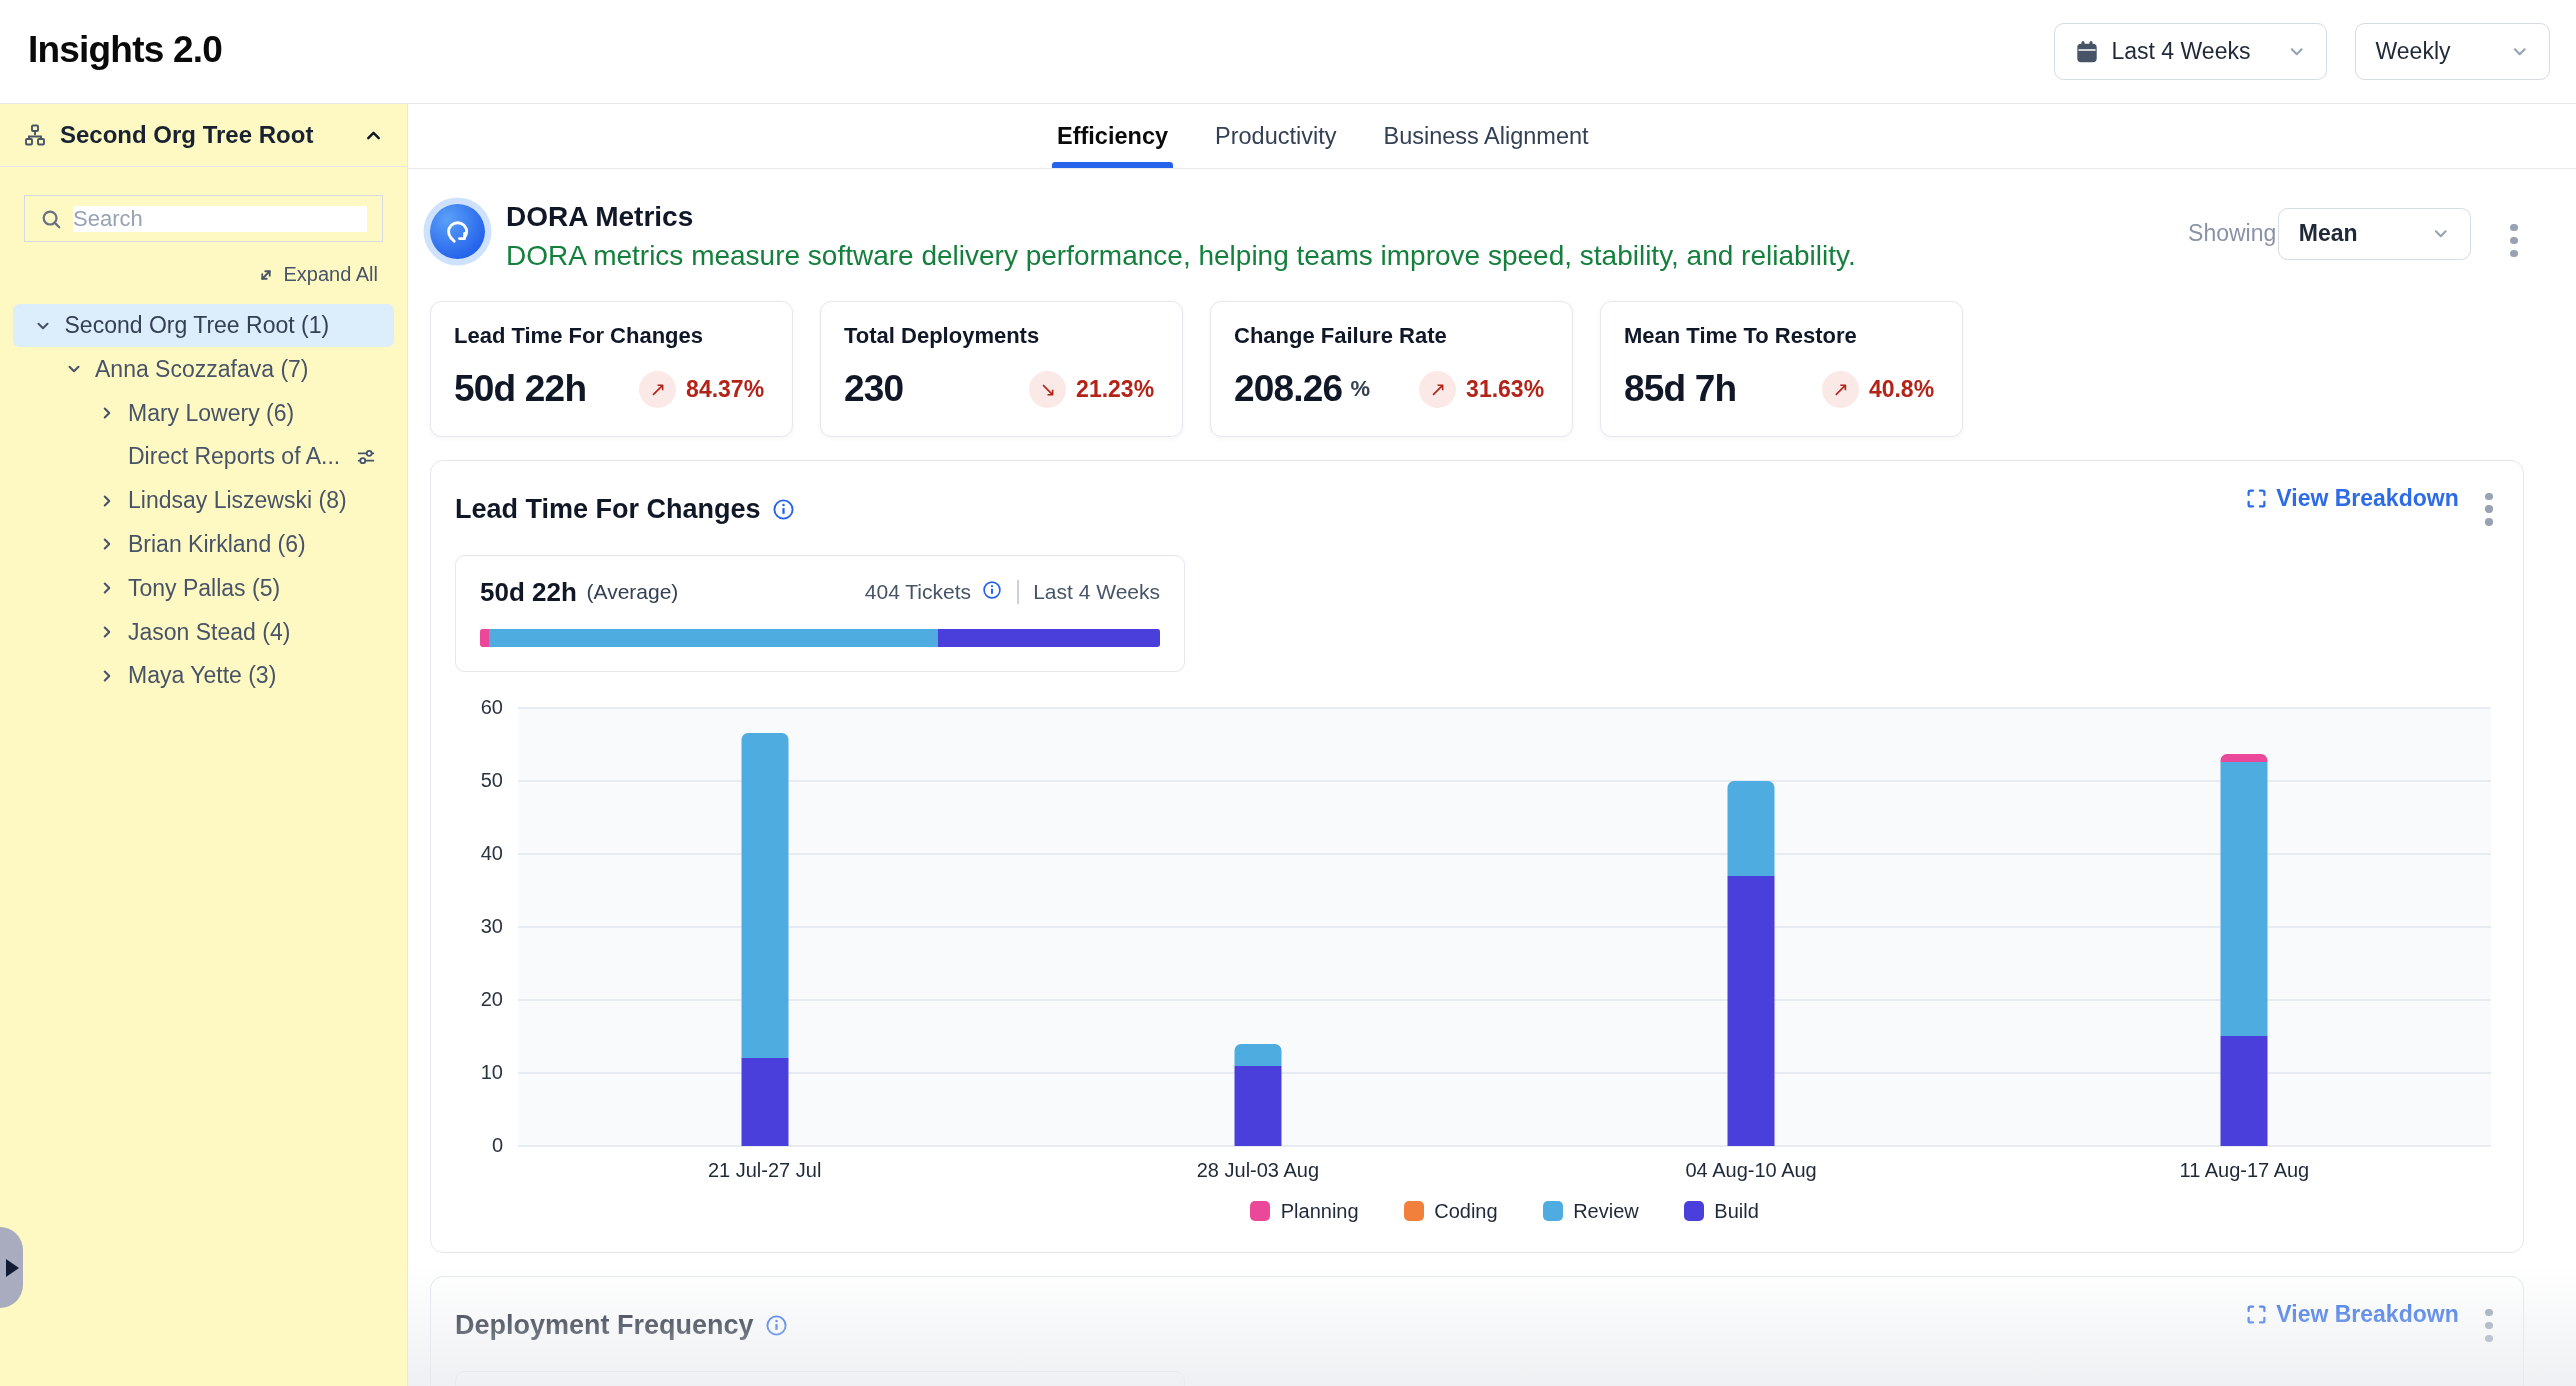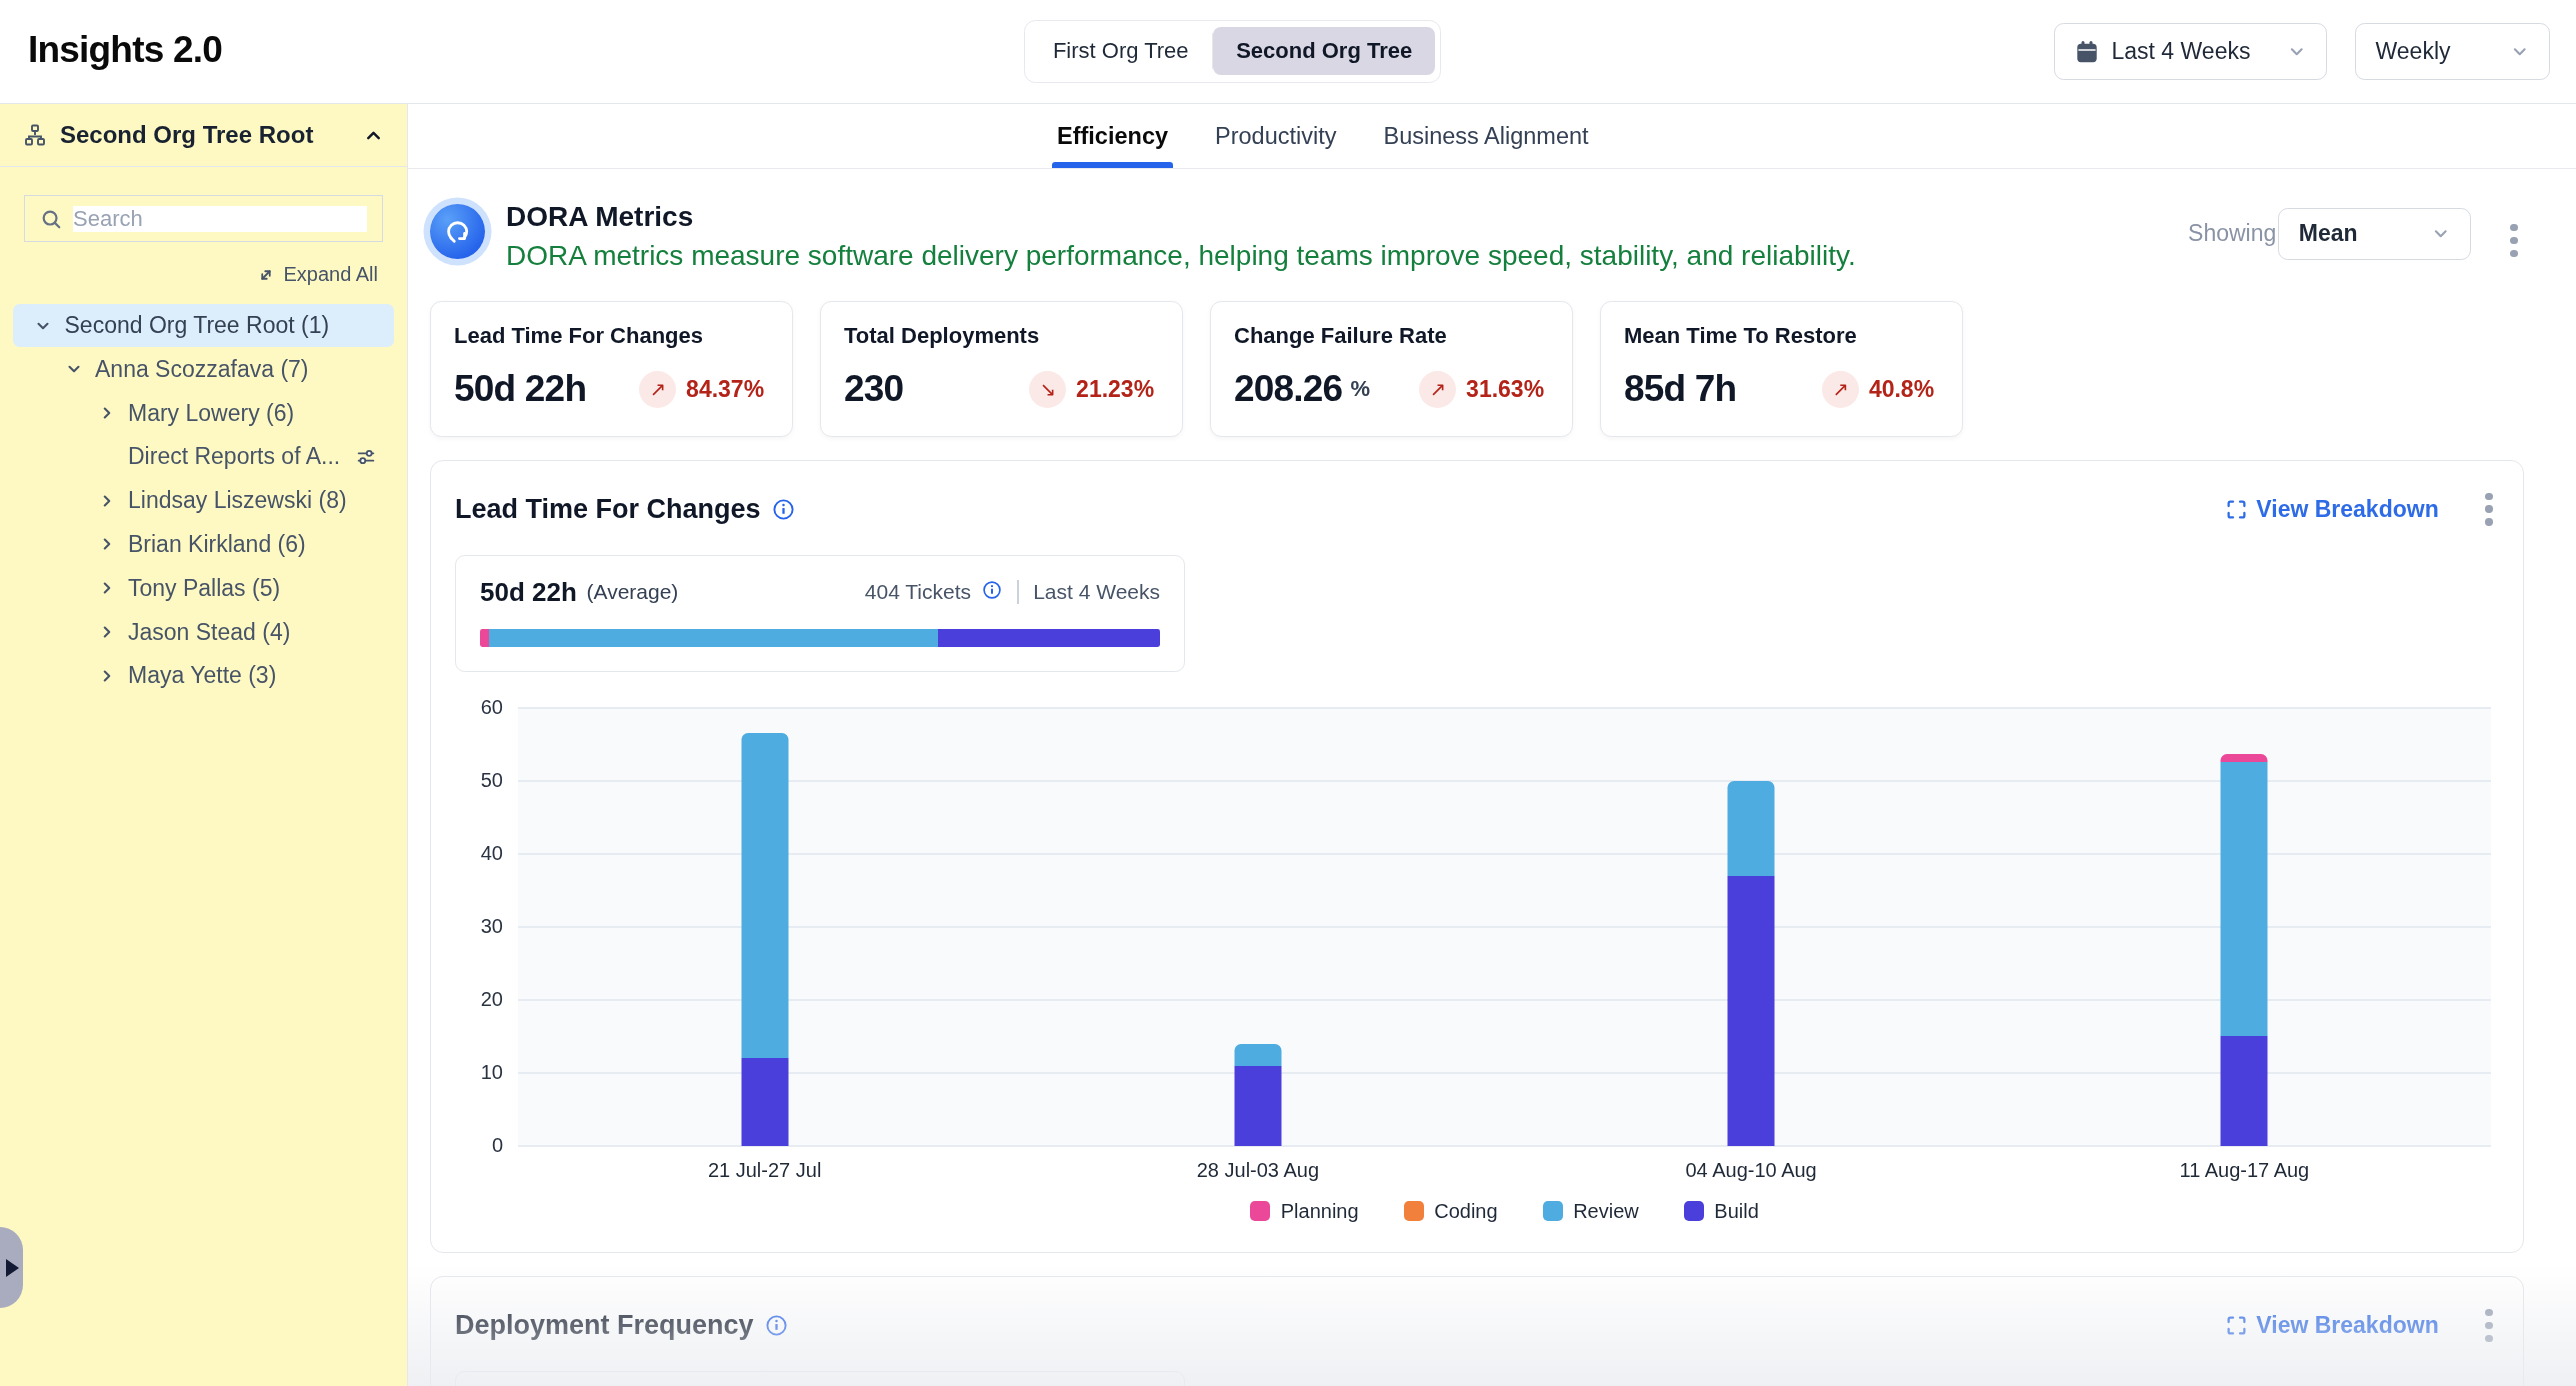"First Org Tree" div.seg { html: <div> <button>First Org Tree</button> <div></div> <button>Second Org Tree</button> </div> -> none }
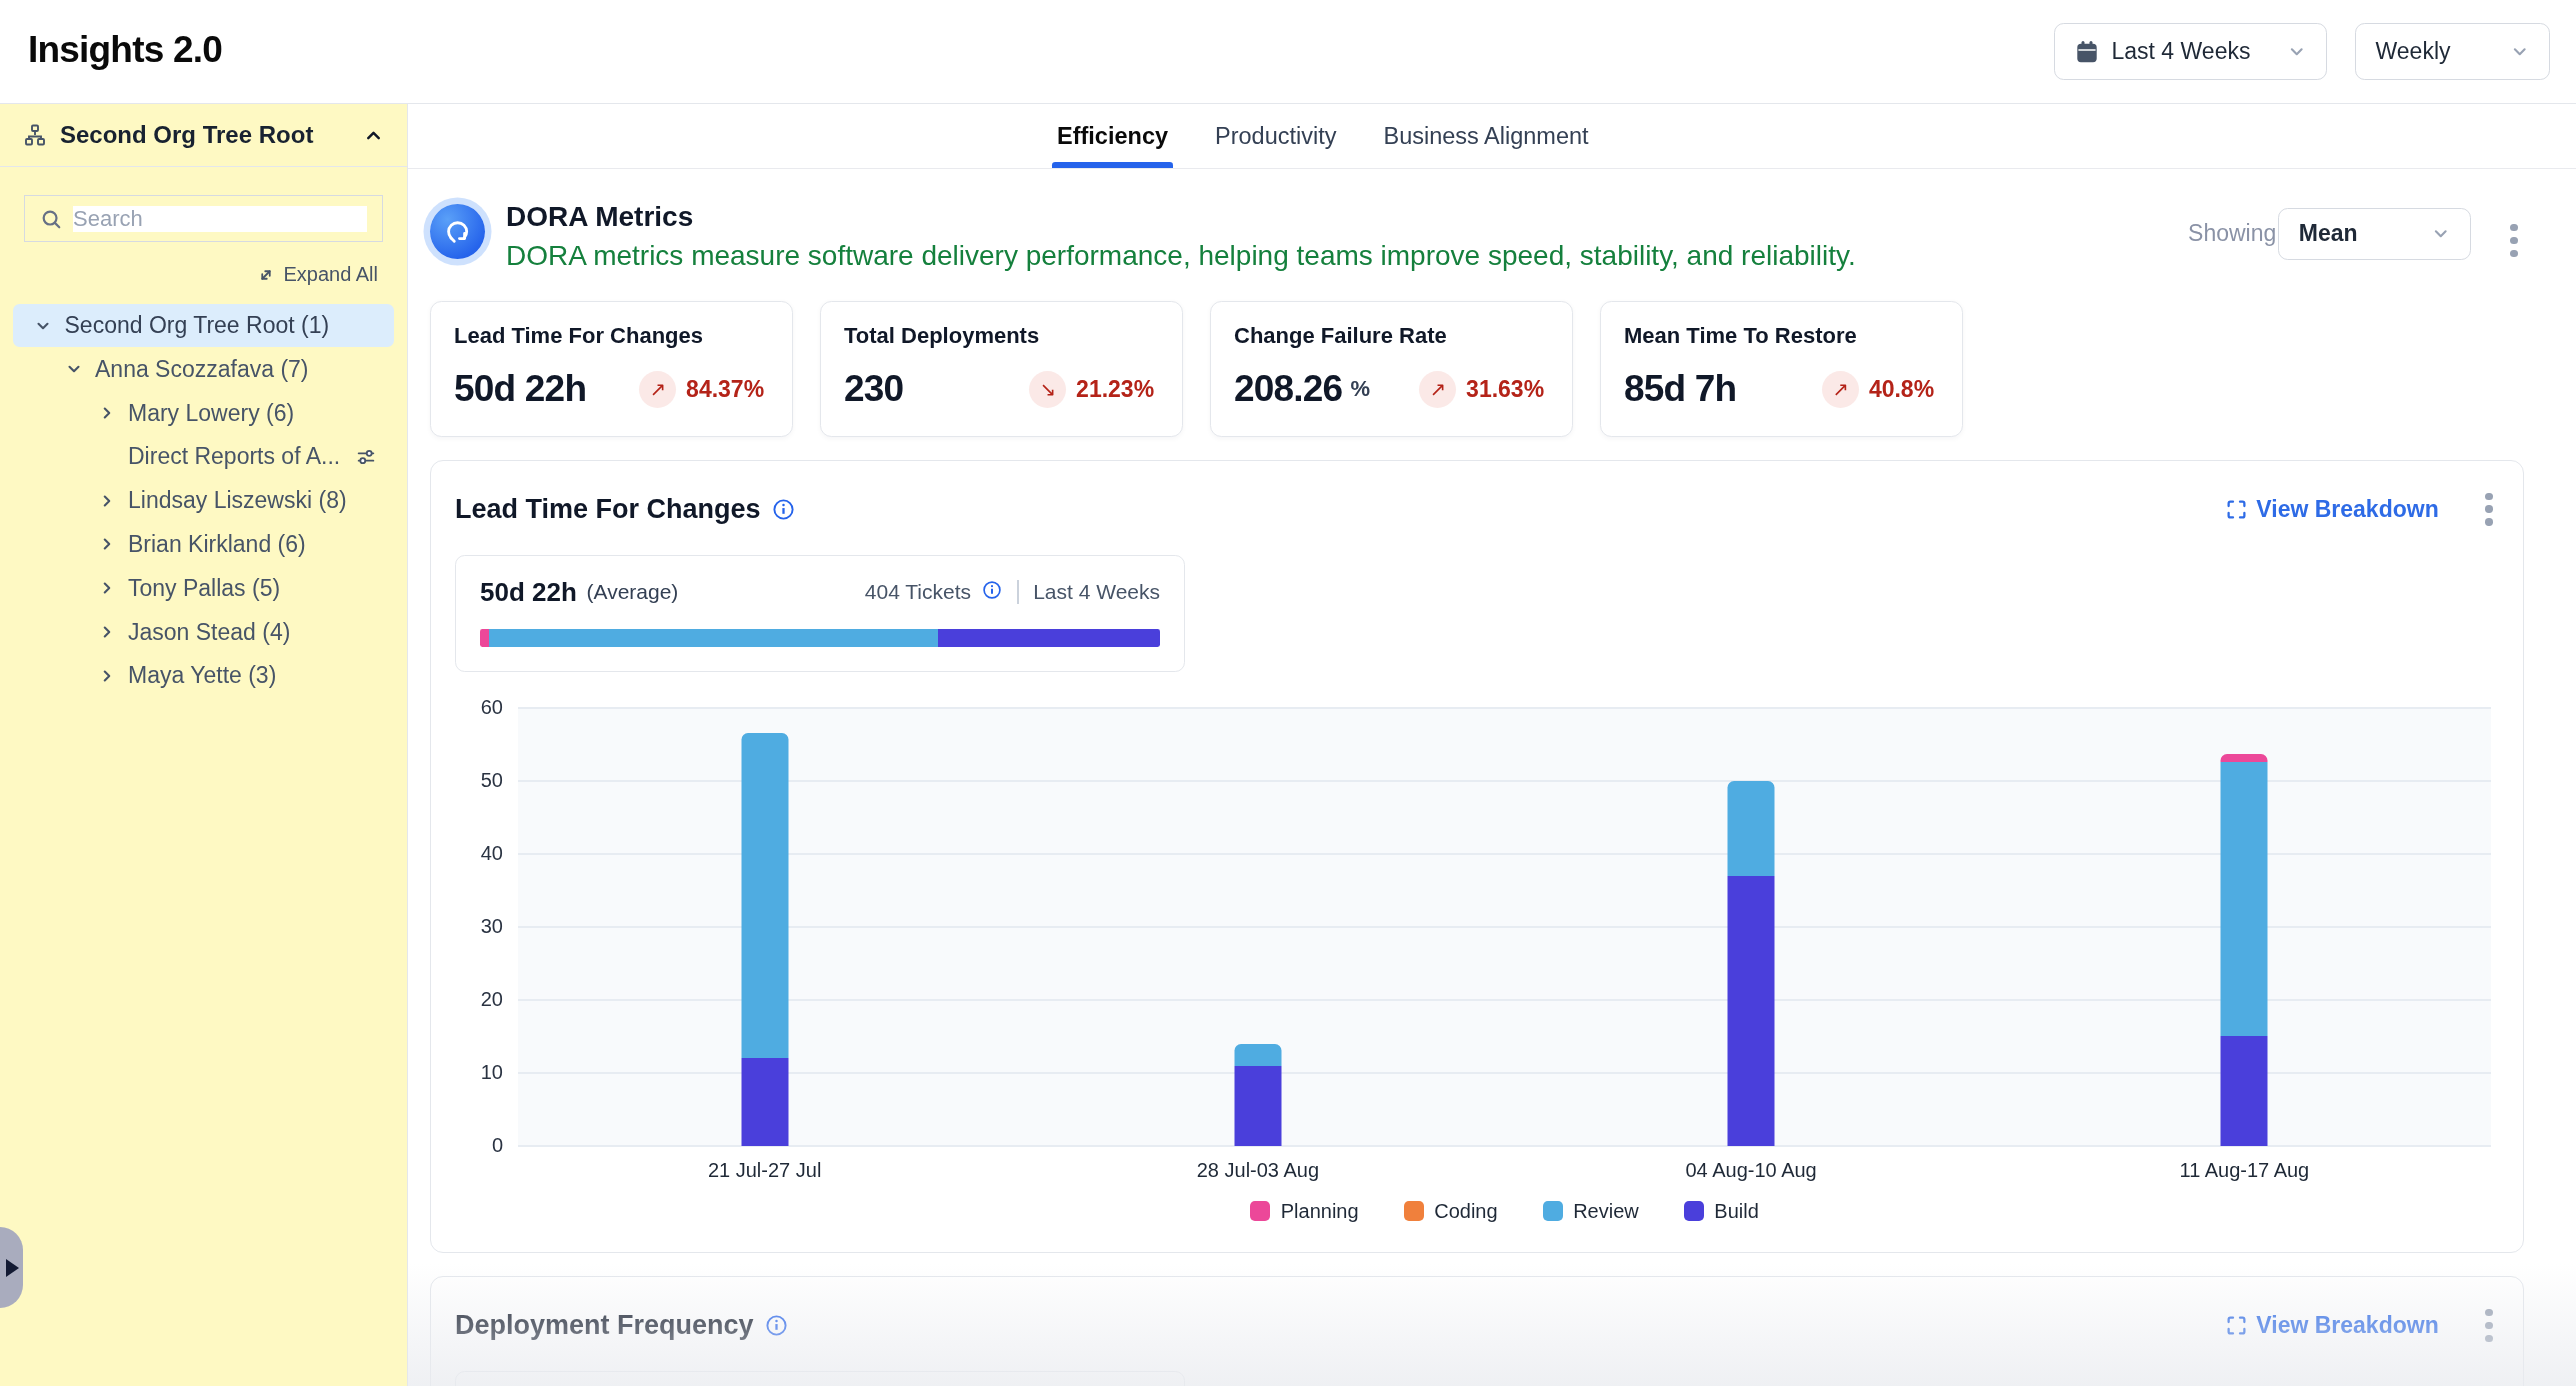"View Breakdown" .panel-actions { align-items: center -> flex-start; gap: 40px -> 20px }
